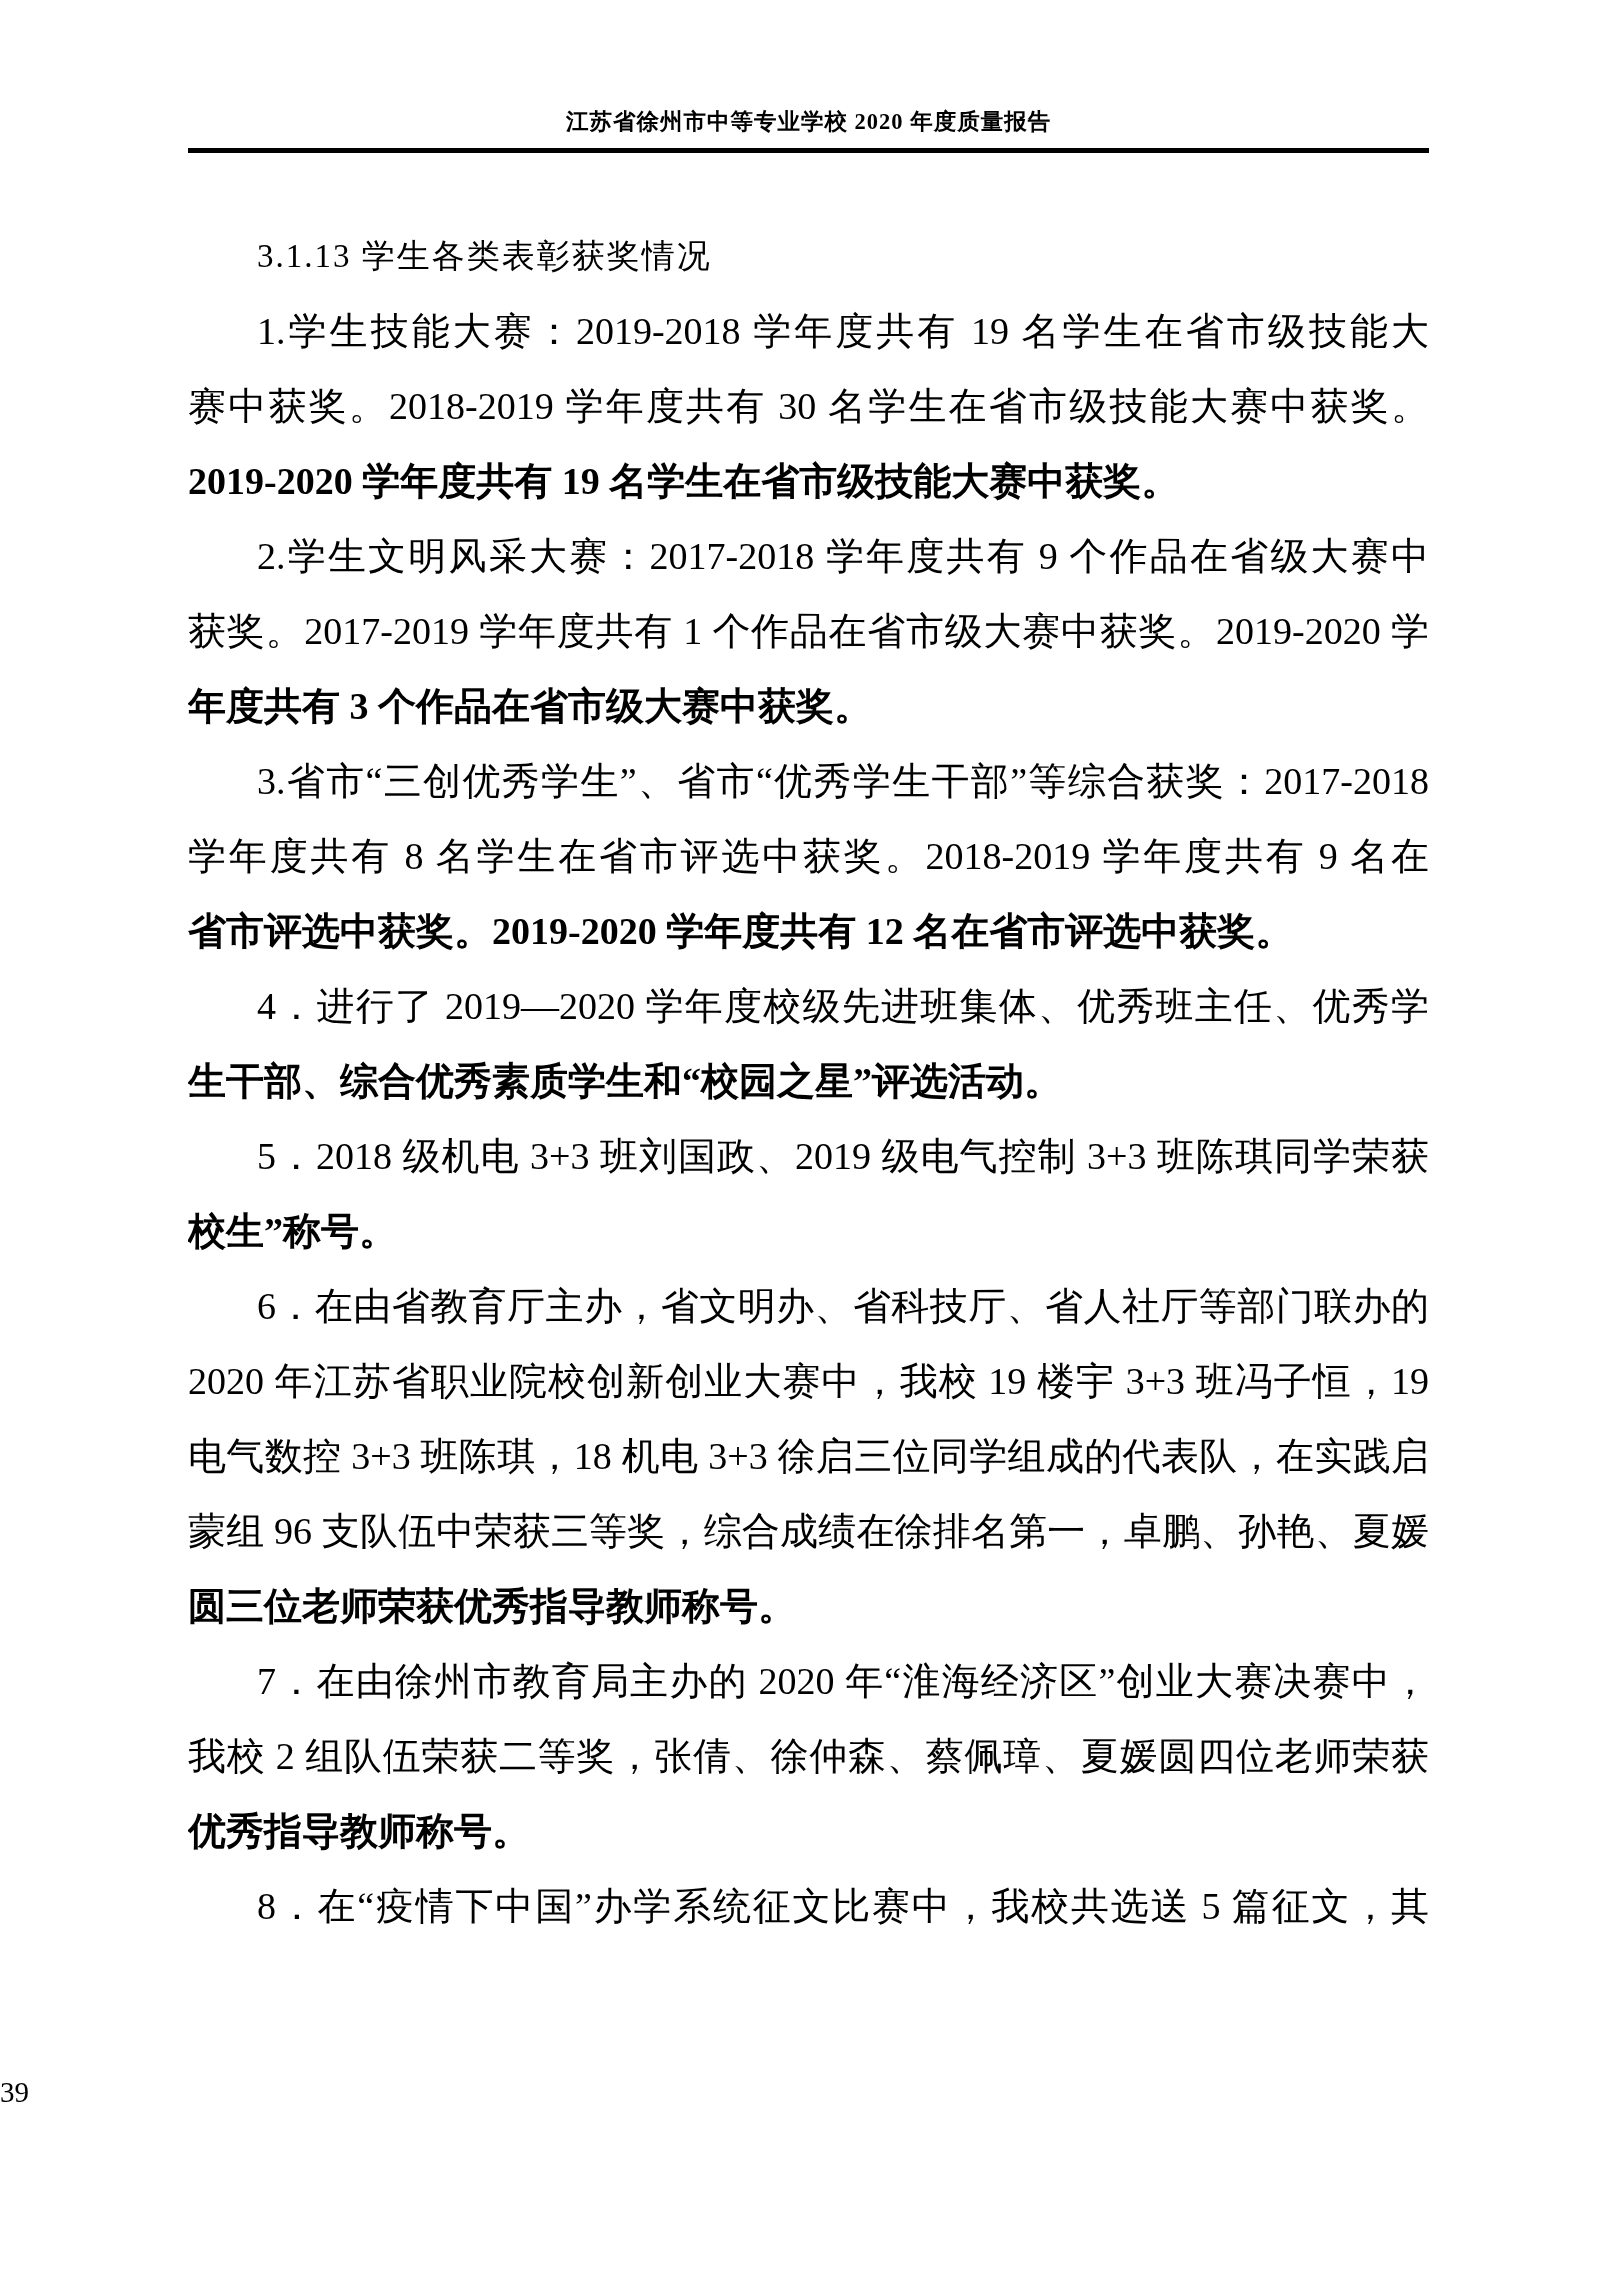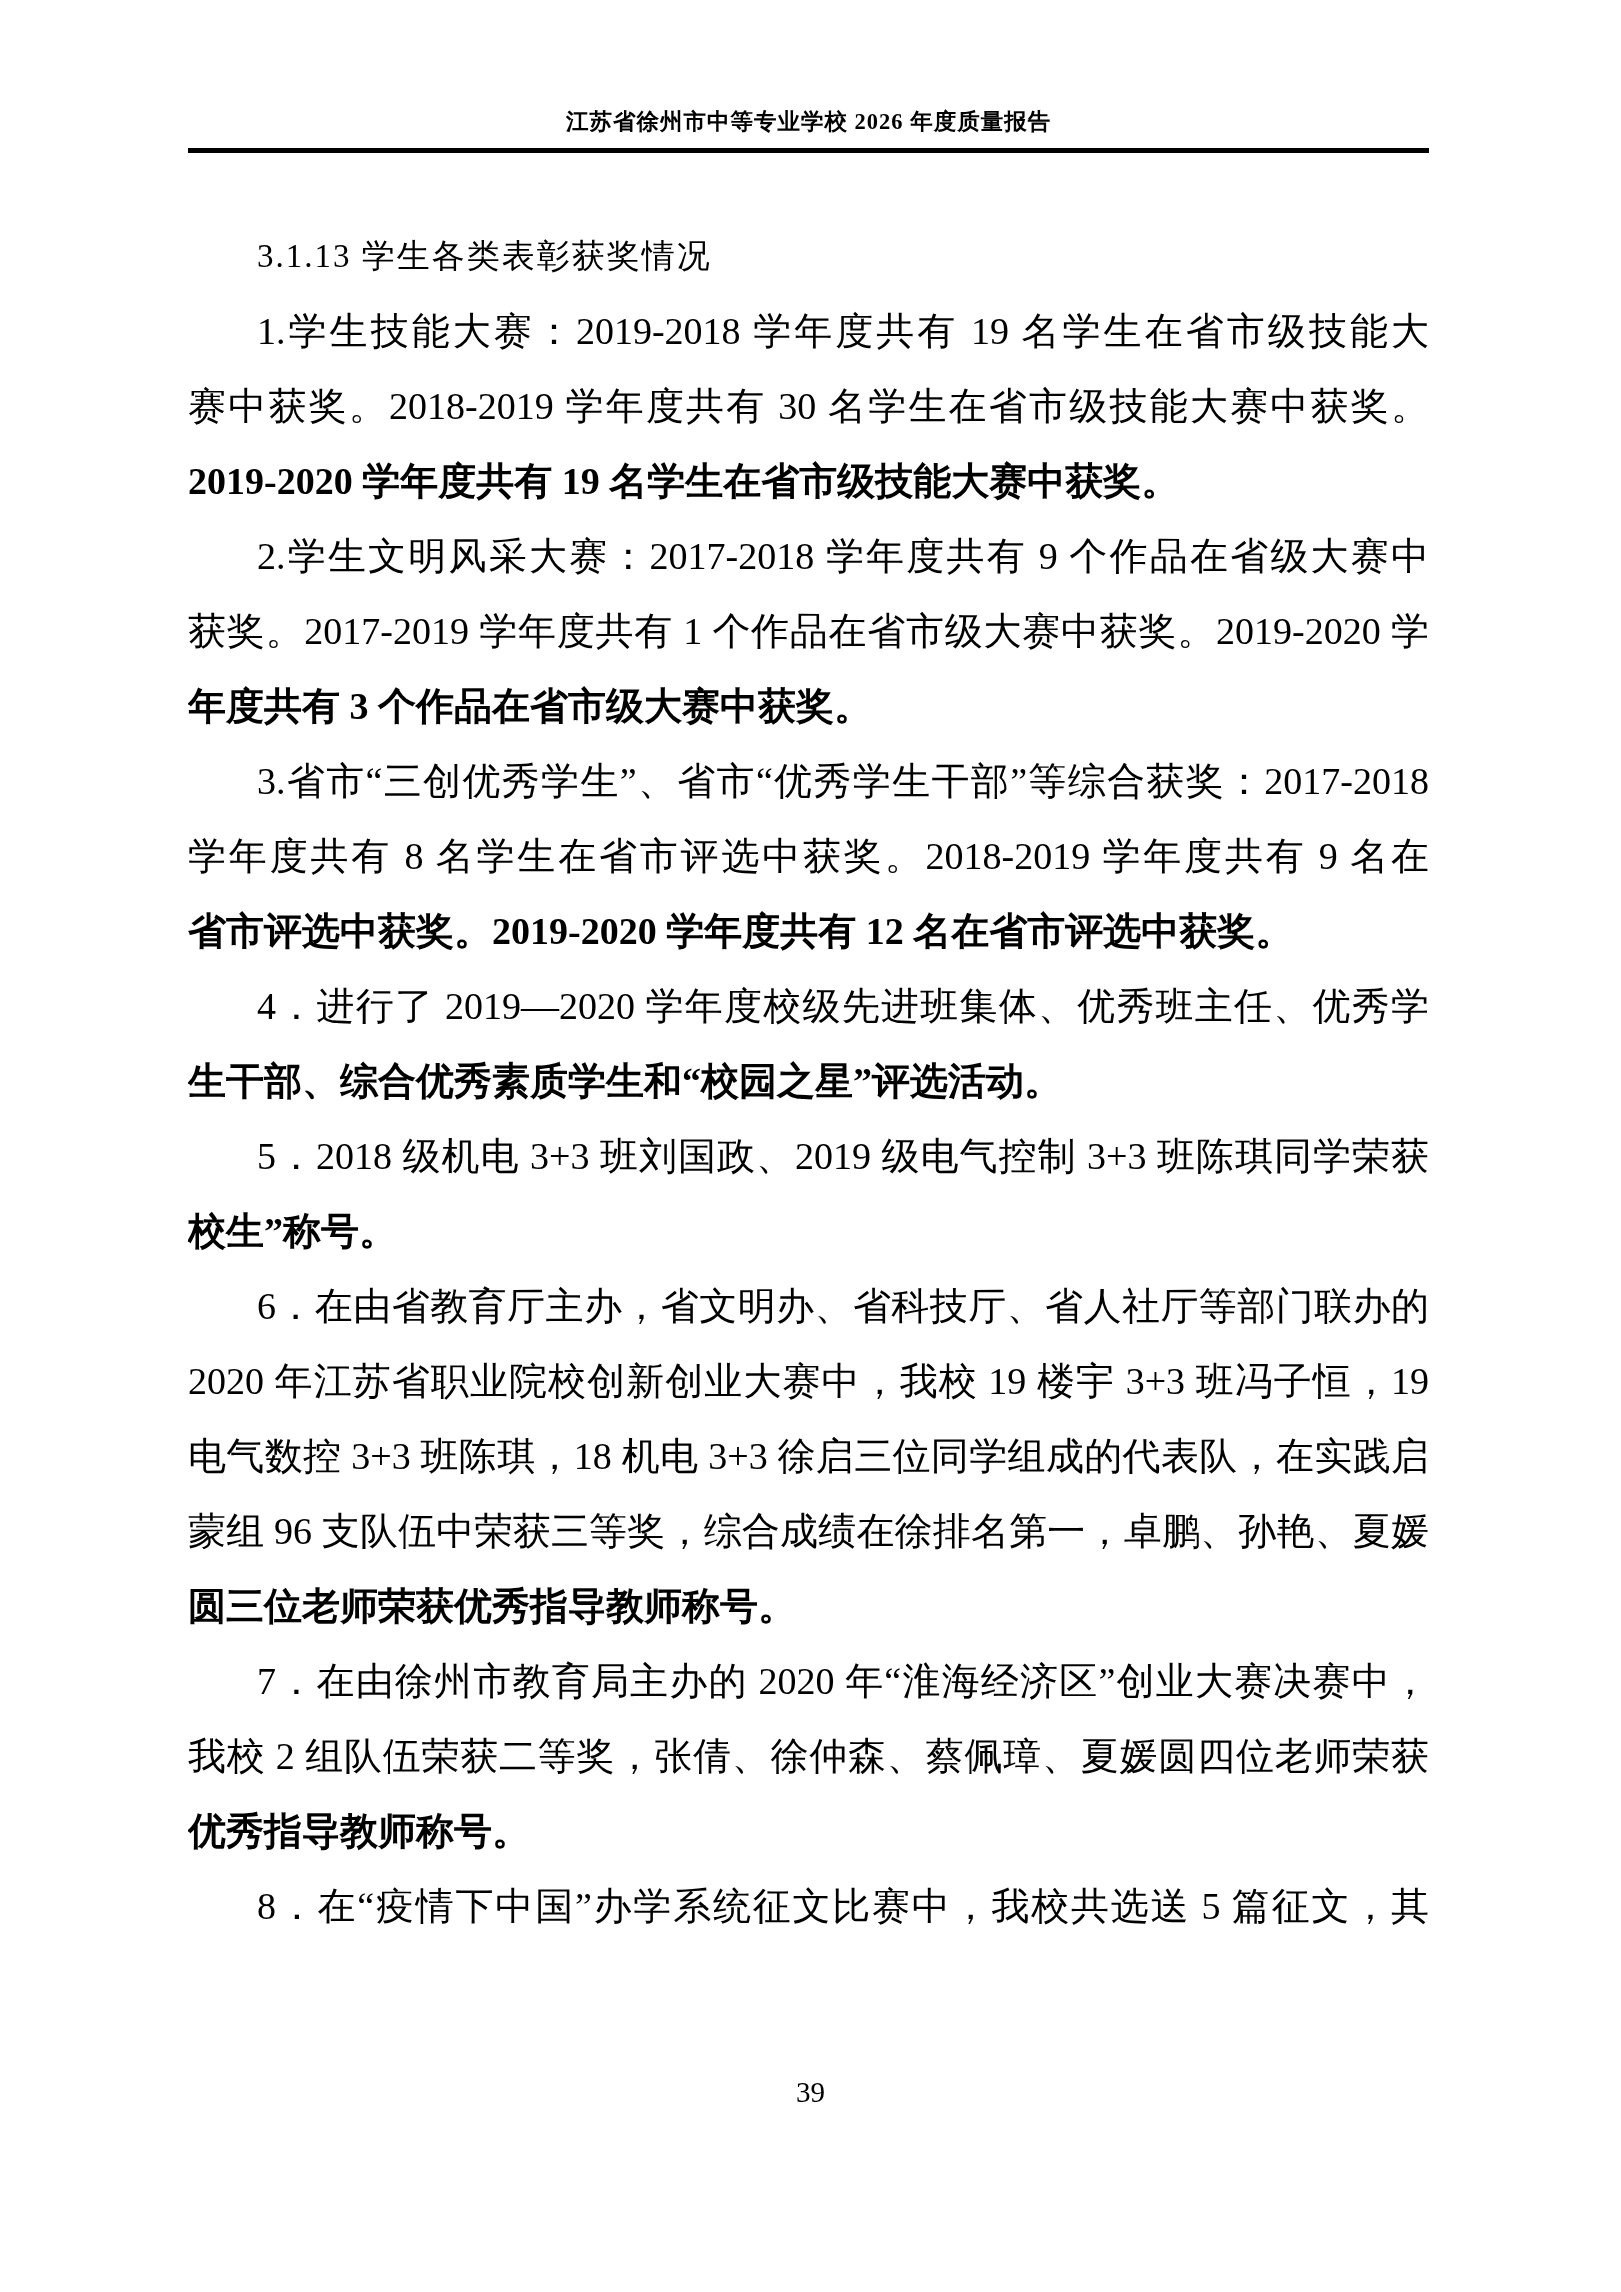"江苏省徐州市中等专业学校 2026 年度质量报告" div.running-header { text: 2026 -> 2020 }
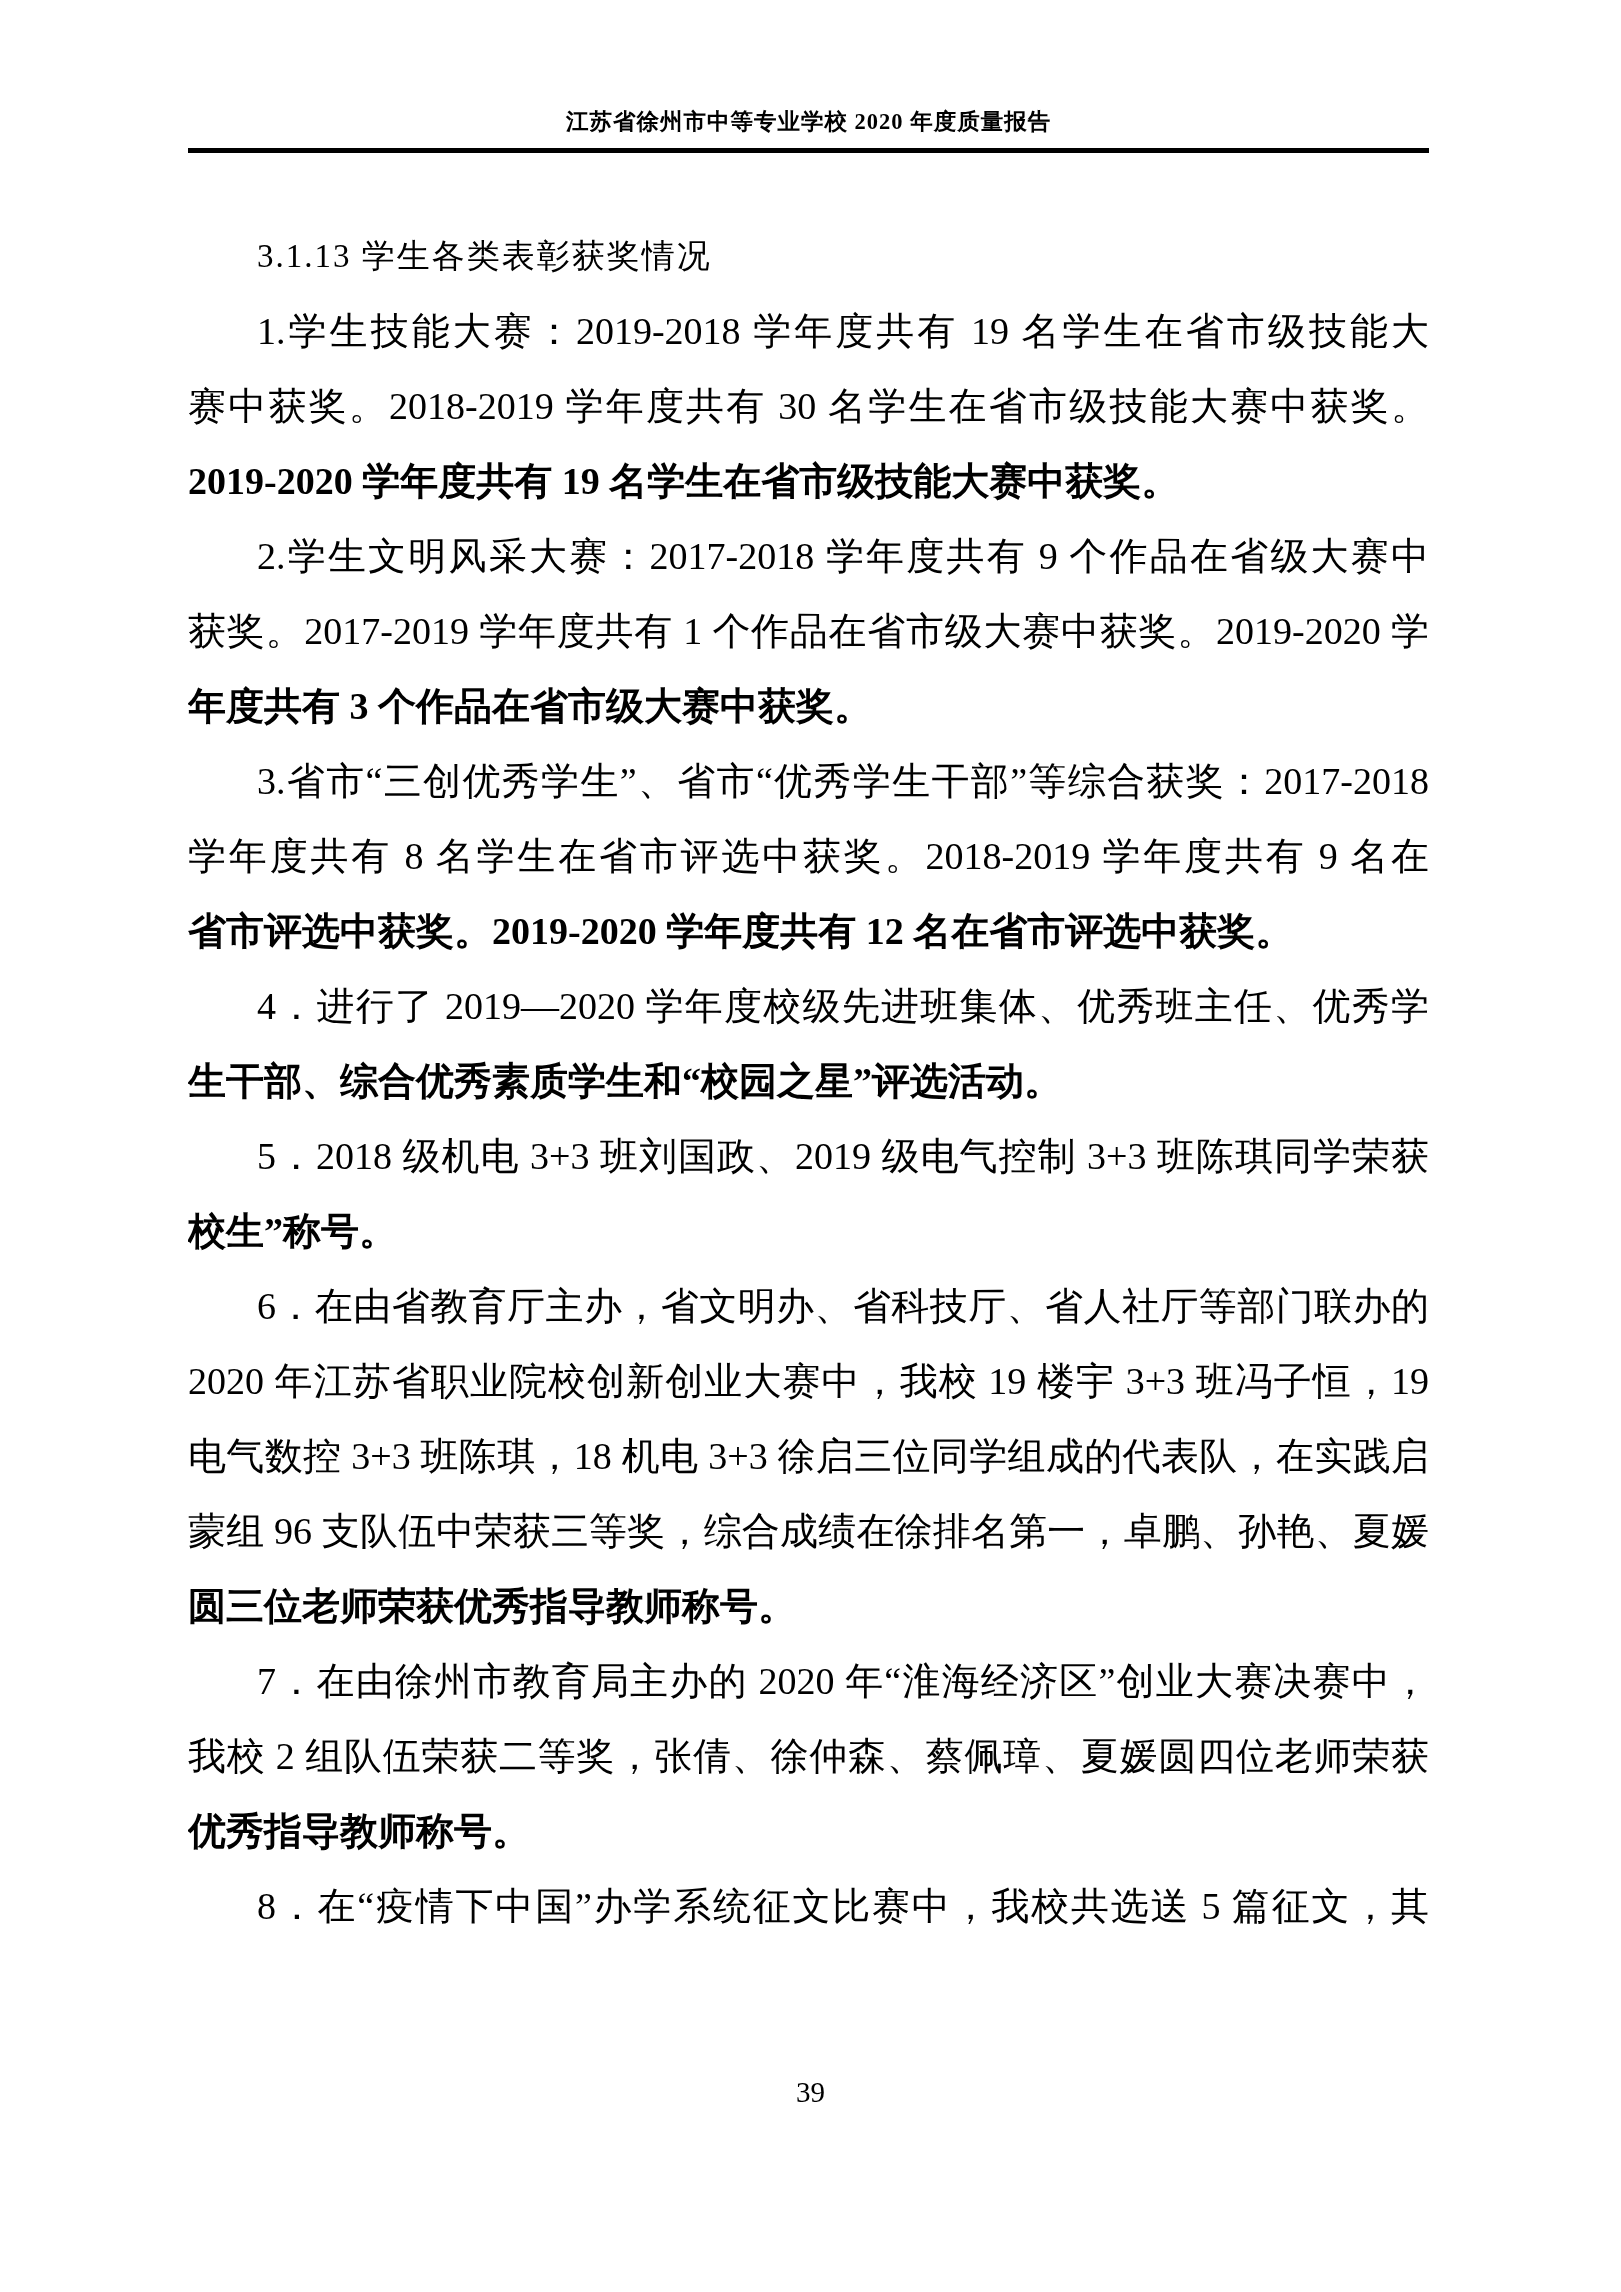"39" .page-number { text-align: center -> none }
